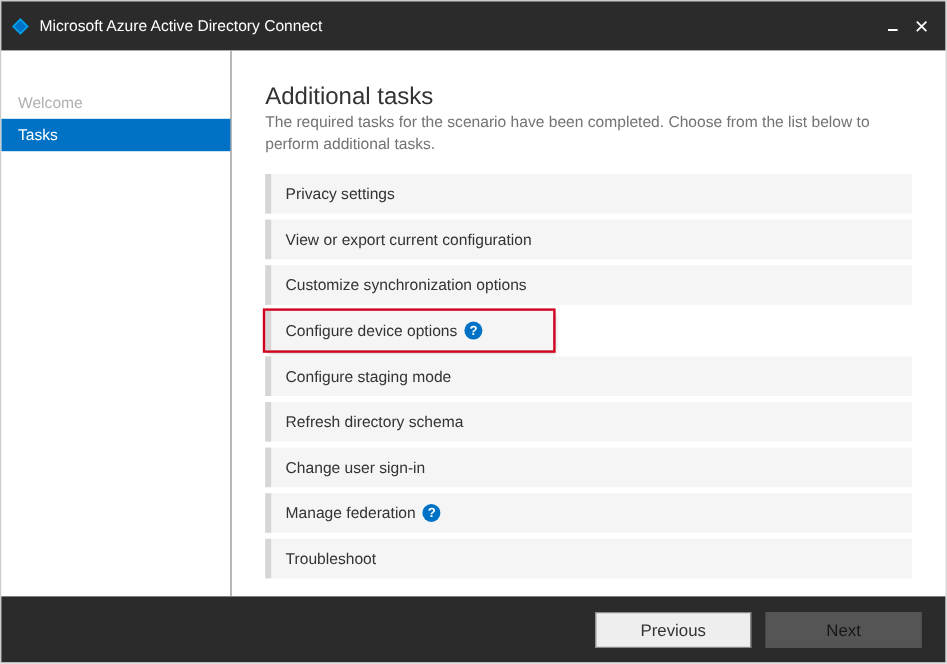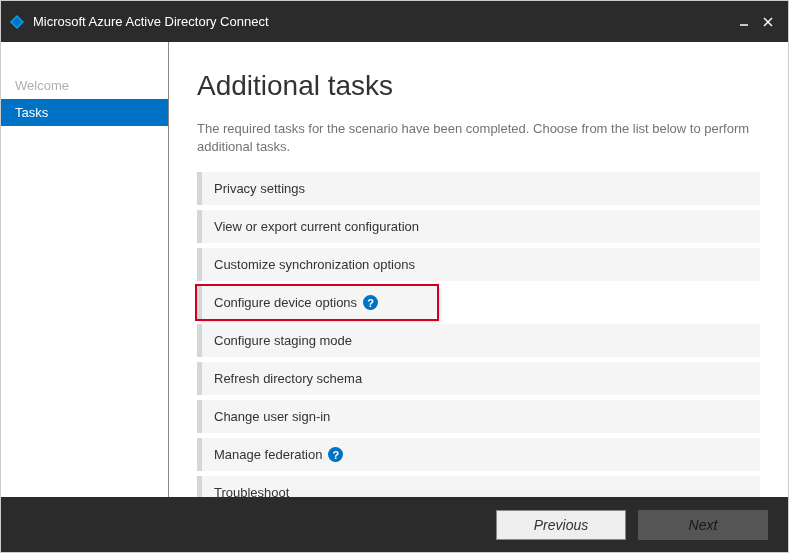"Welcome" .sidebar { width: 168px -> 192px }
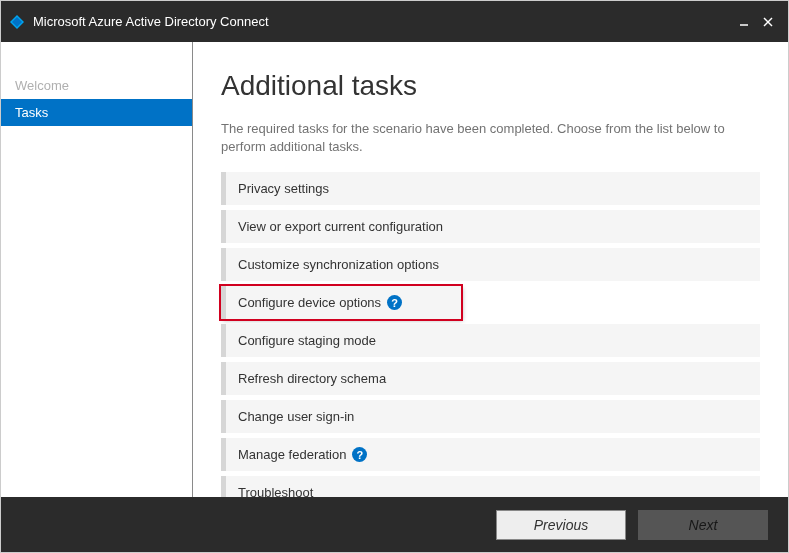"Additional tasks" .page-title { font-size: 28px -> 20px; margin-bottom: 18px -> none }
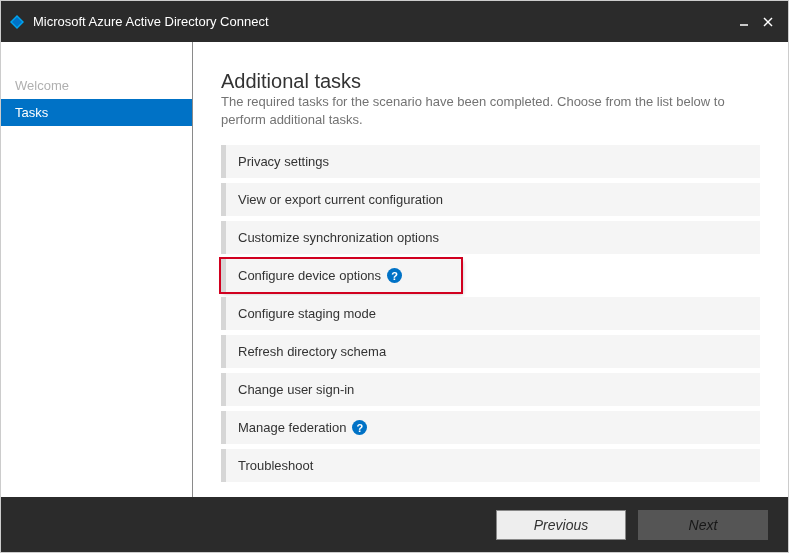"Previous" .footer { font-style: italic -> none }
